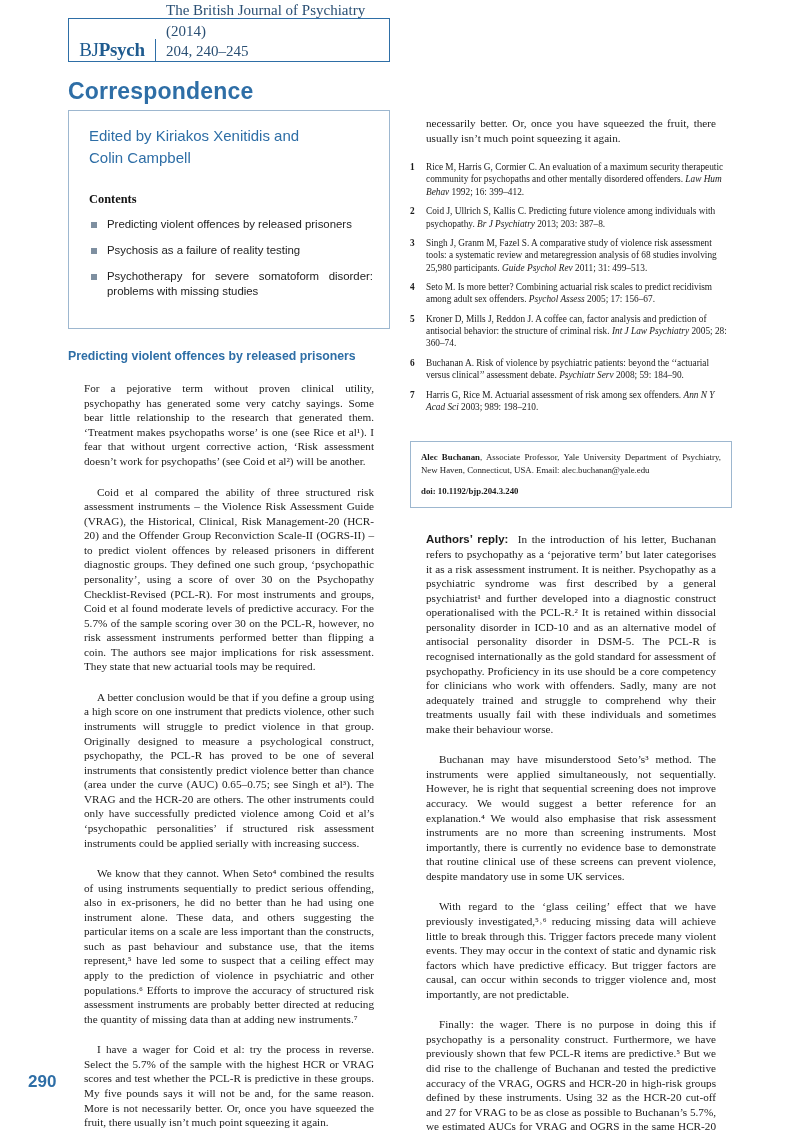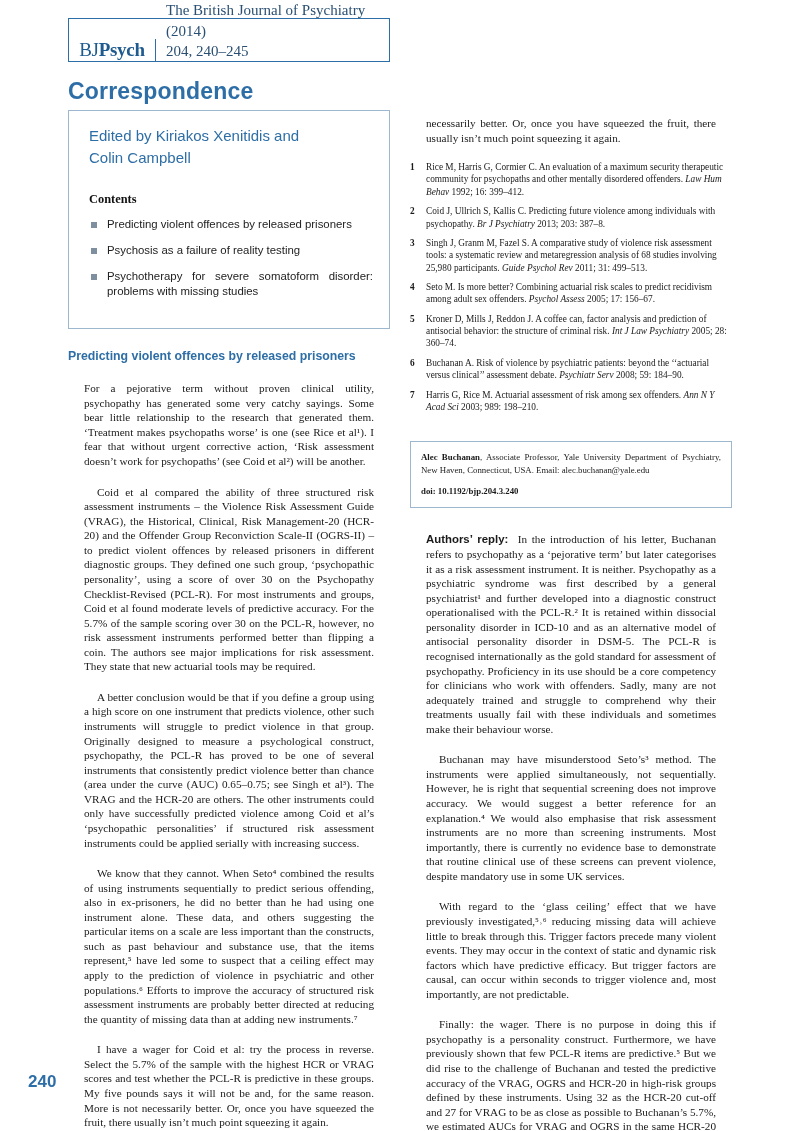"240" div.page-number { text: 240 -> 290 }
